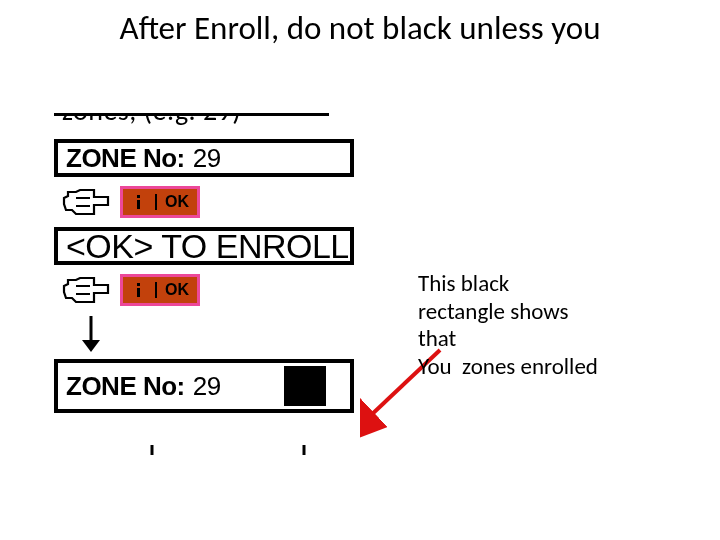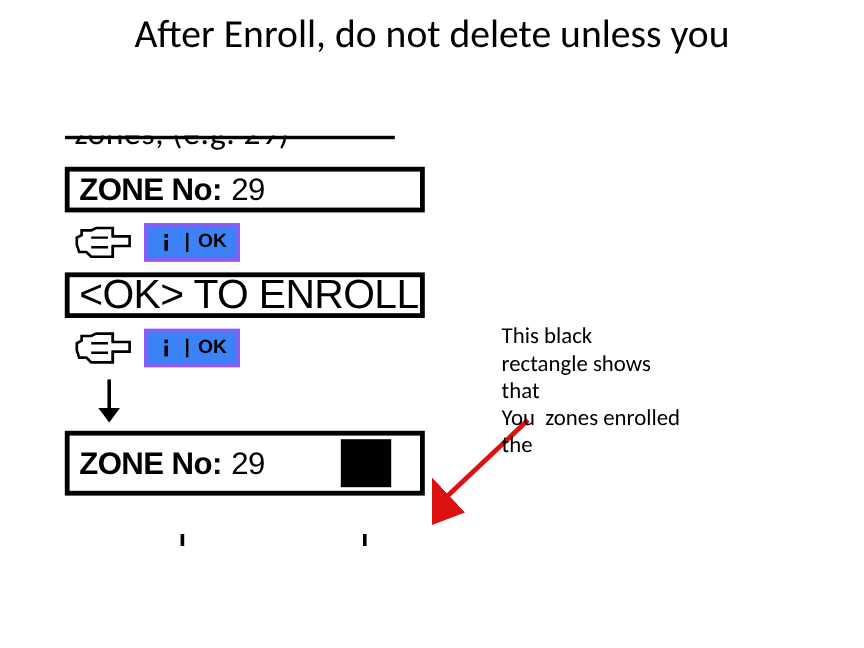"After Enroll, do not delete" span { text: delete -> black }
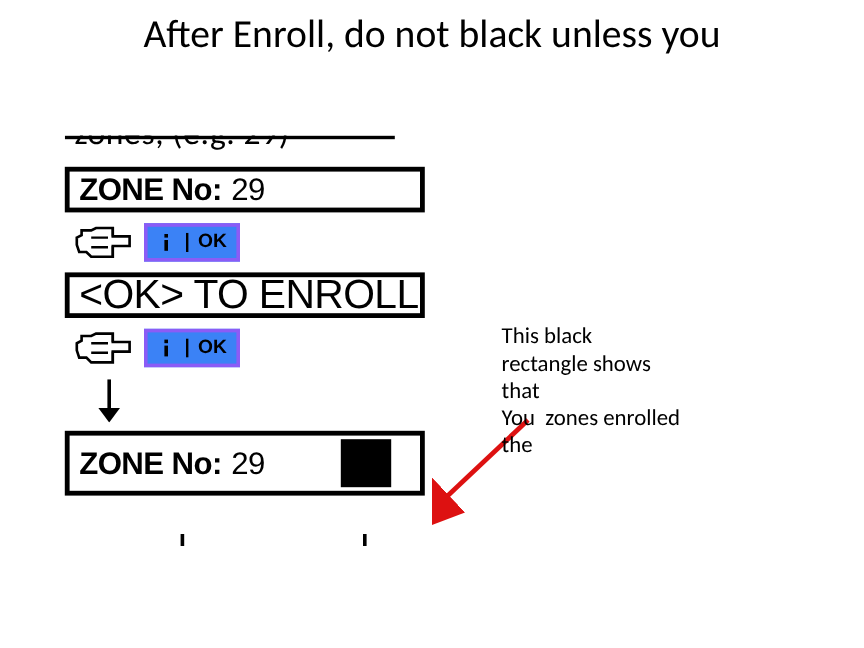"OK" .keycap { background: #3b82f6 -> #c2410c; border: 3px solid #8b5cf6 -> 3px solid #ec4899 }
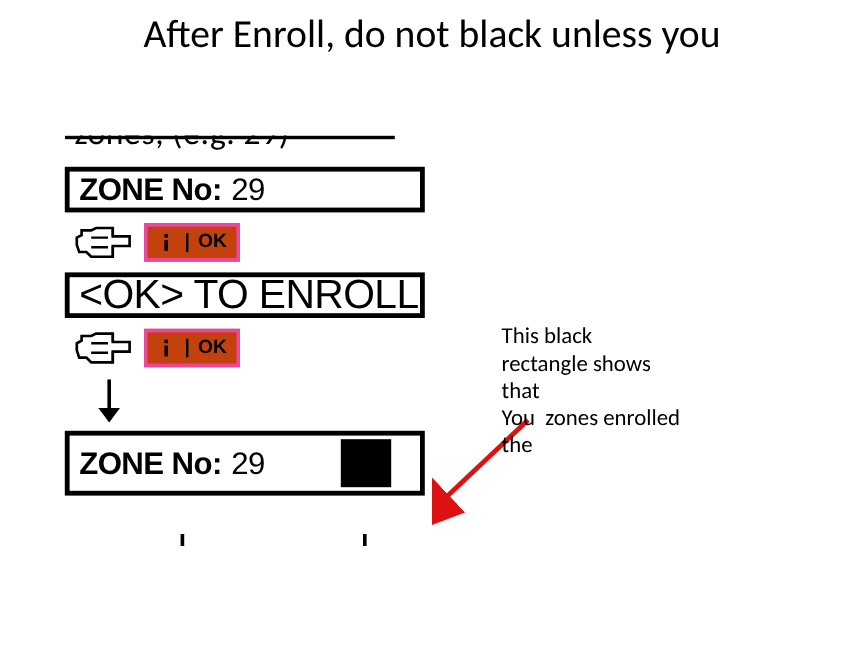"This black" .annotation { font-size: 19px -> 23px }
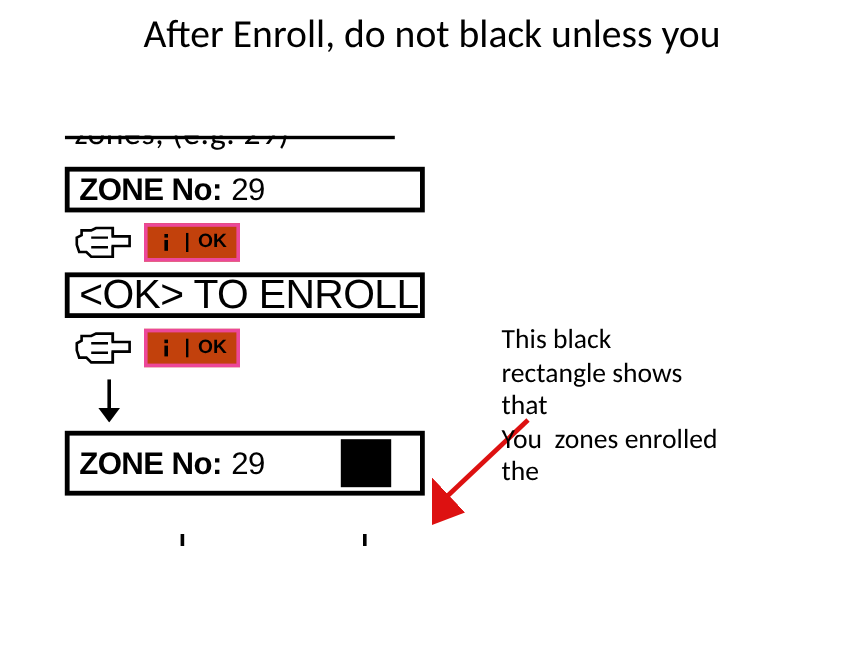"the" div { html: <div>the</div> -> none }
